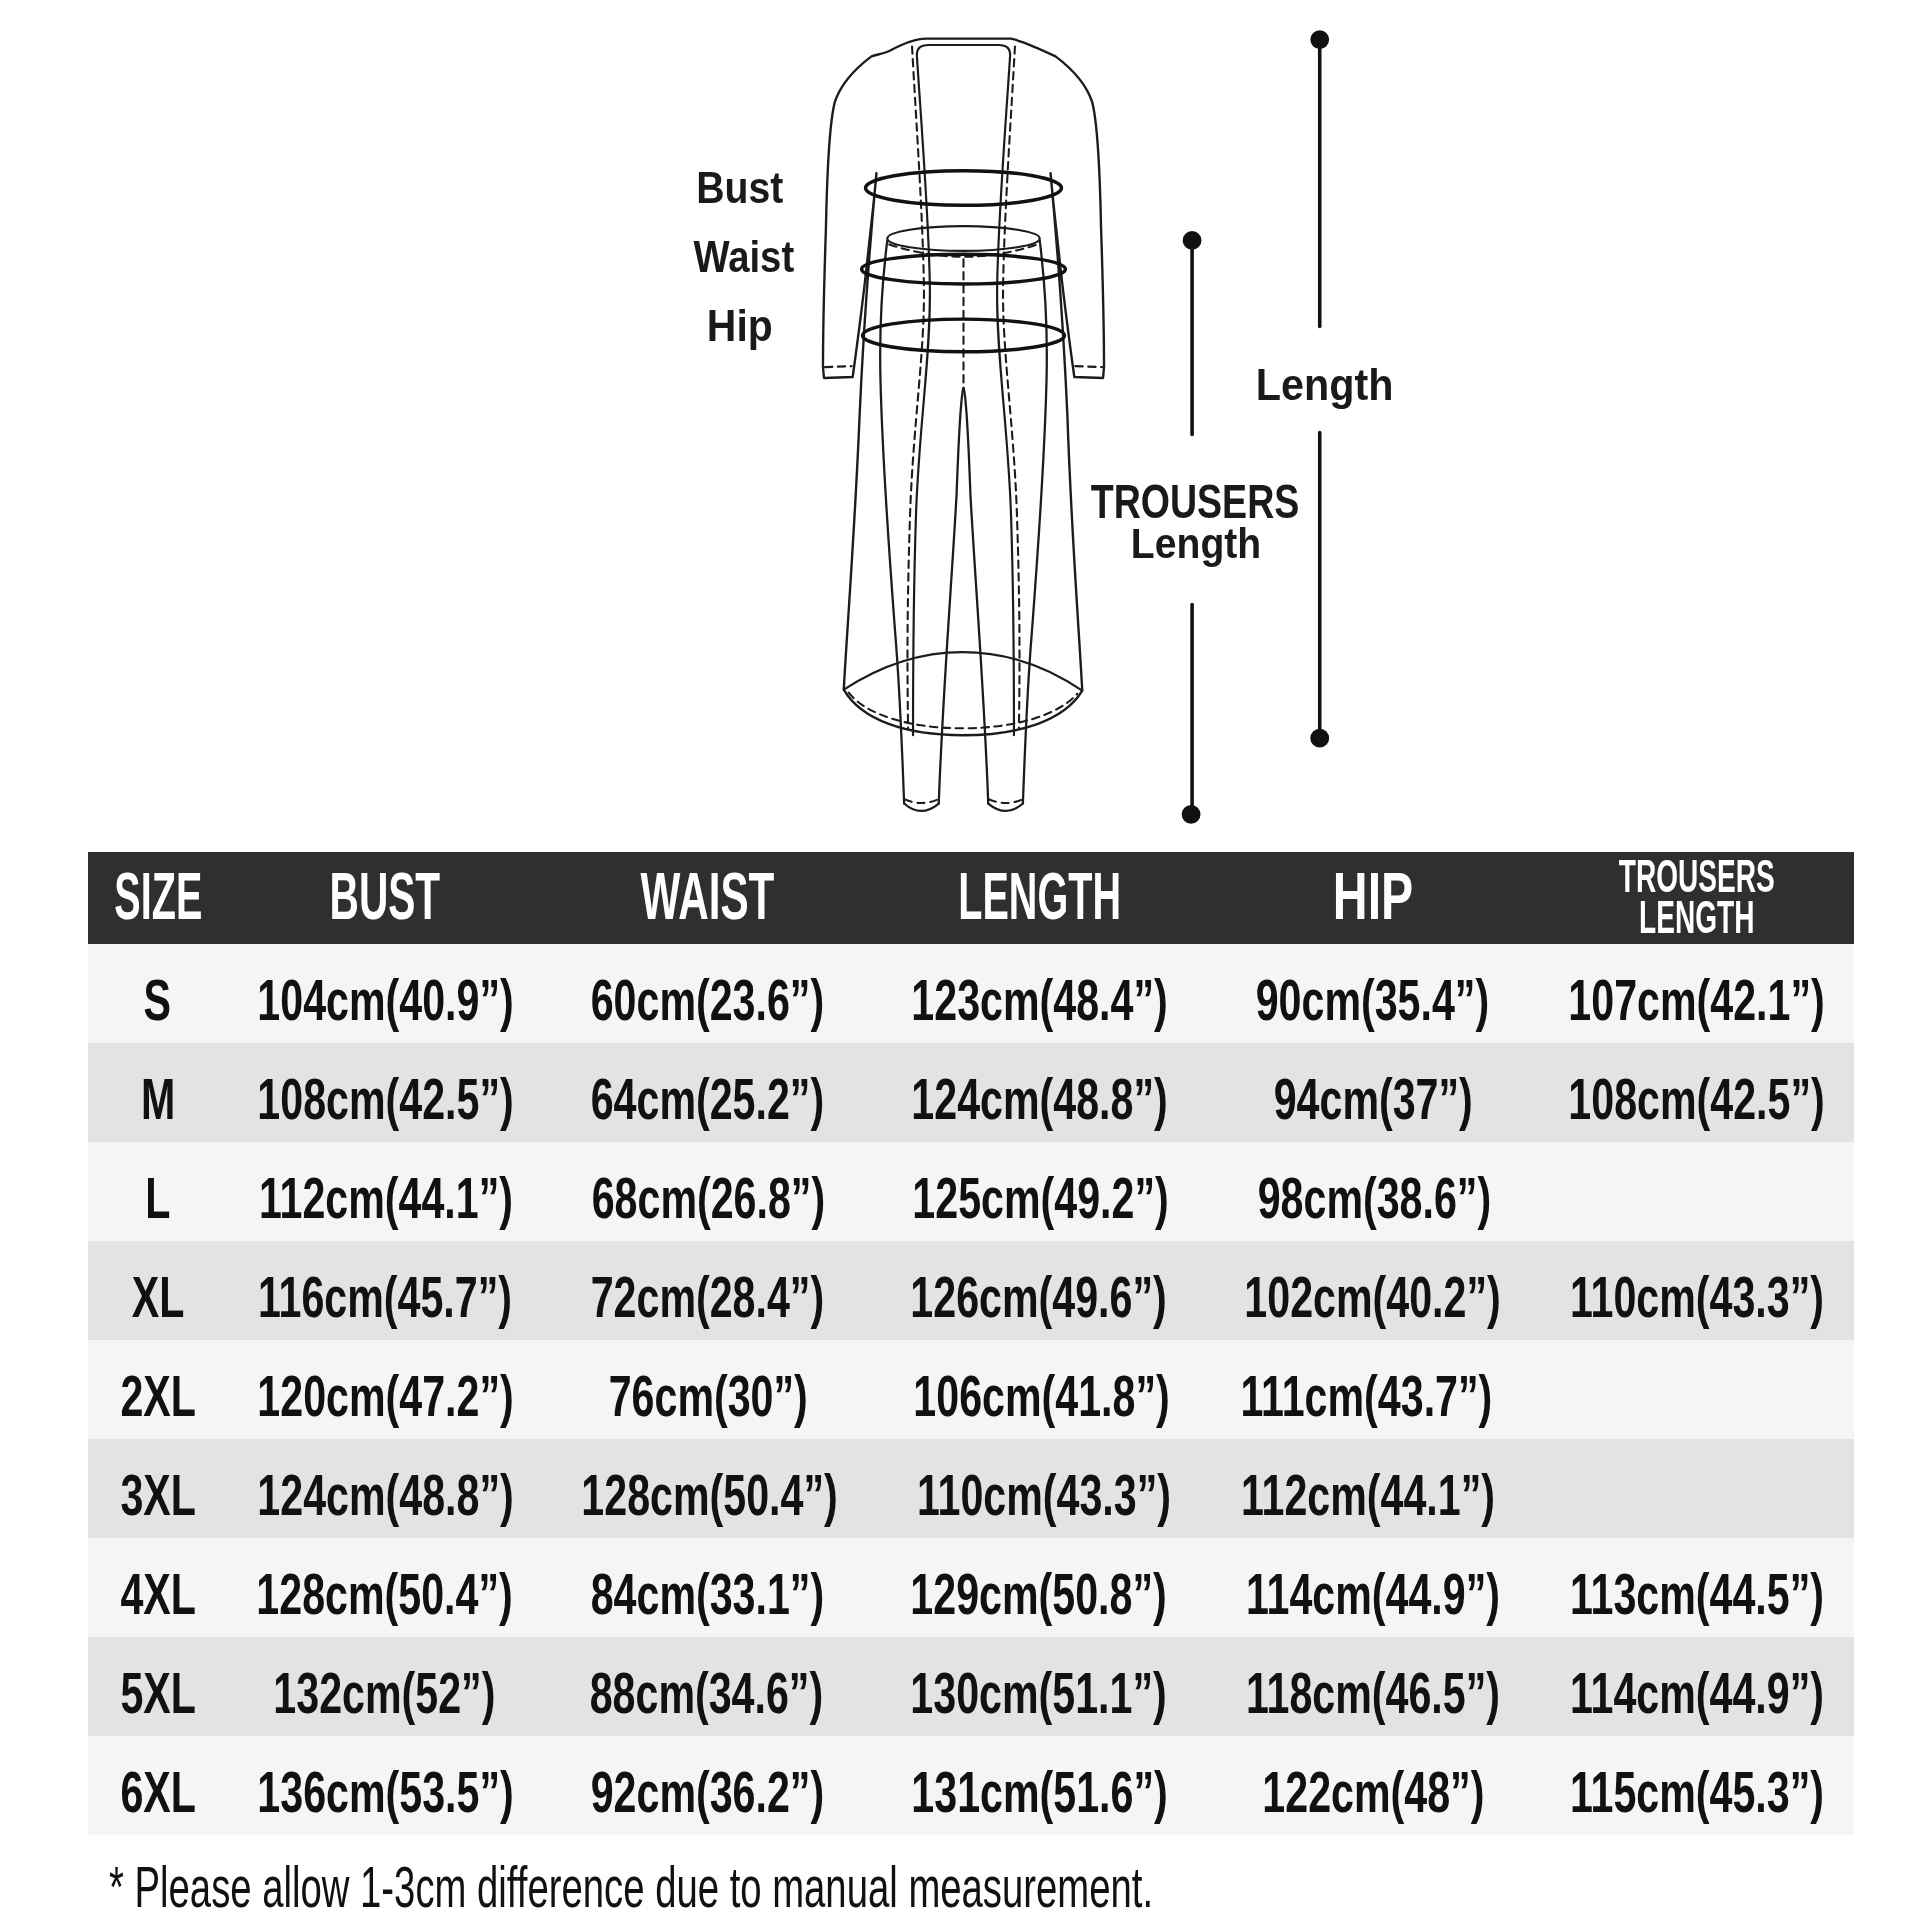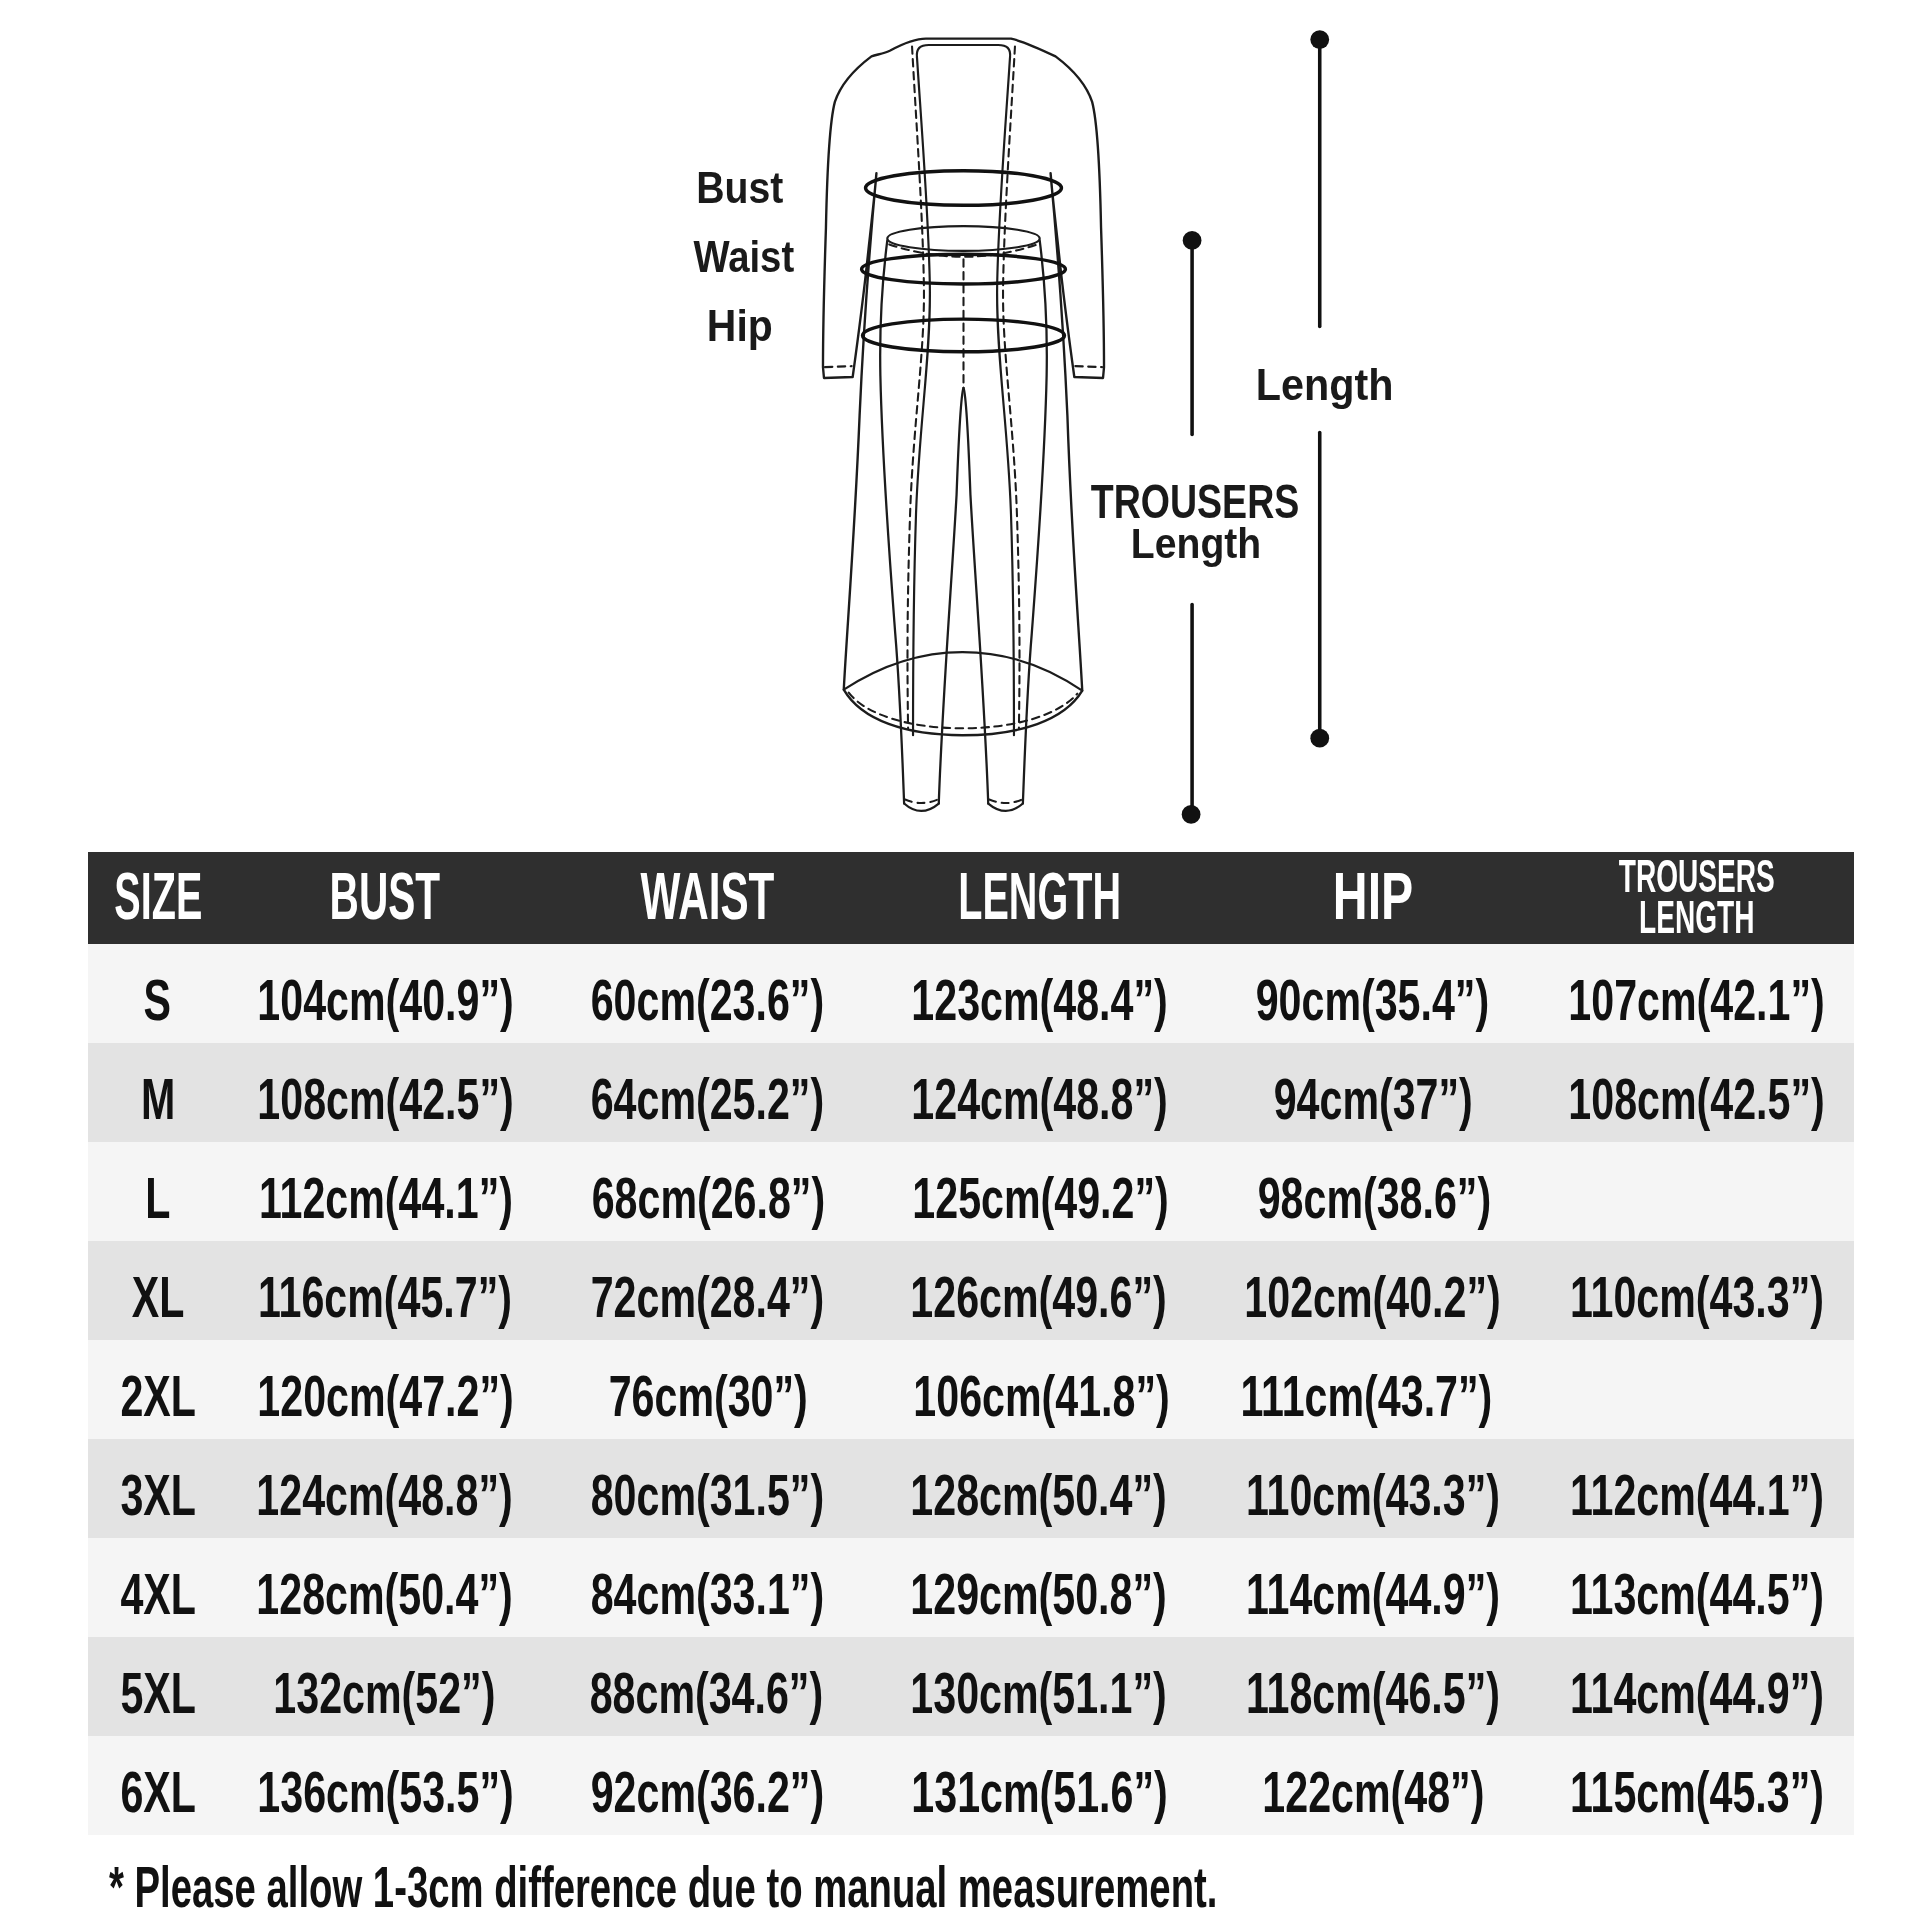"80cm(31.5”)" div.c { html: <div> <span>80cm(31.5”)</span> </div> -> none }
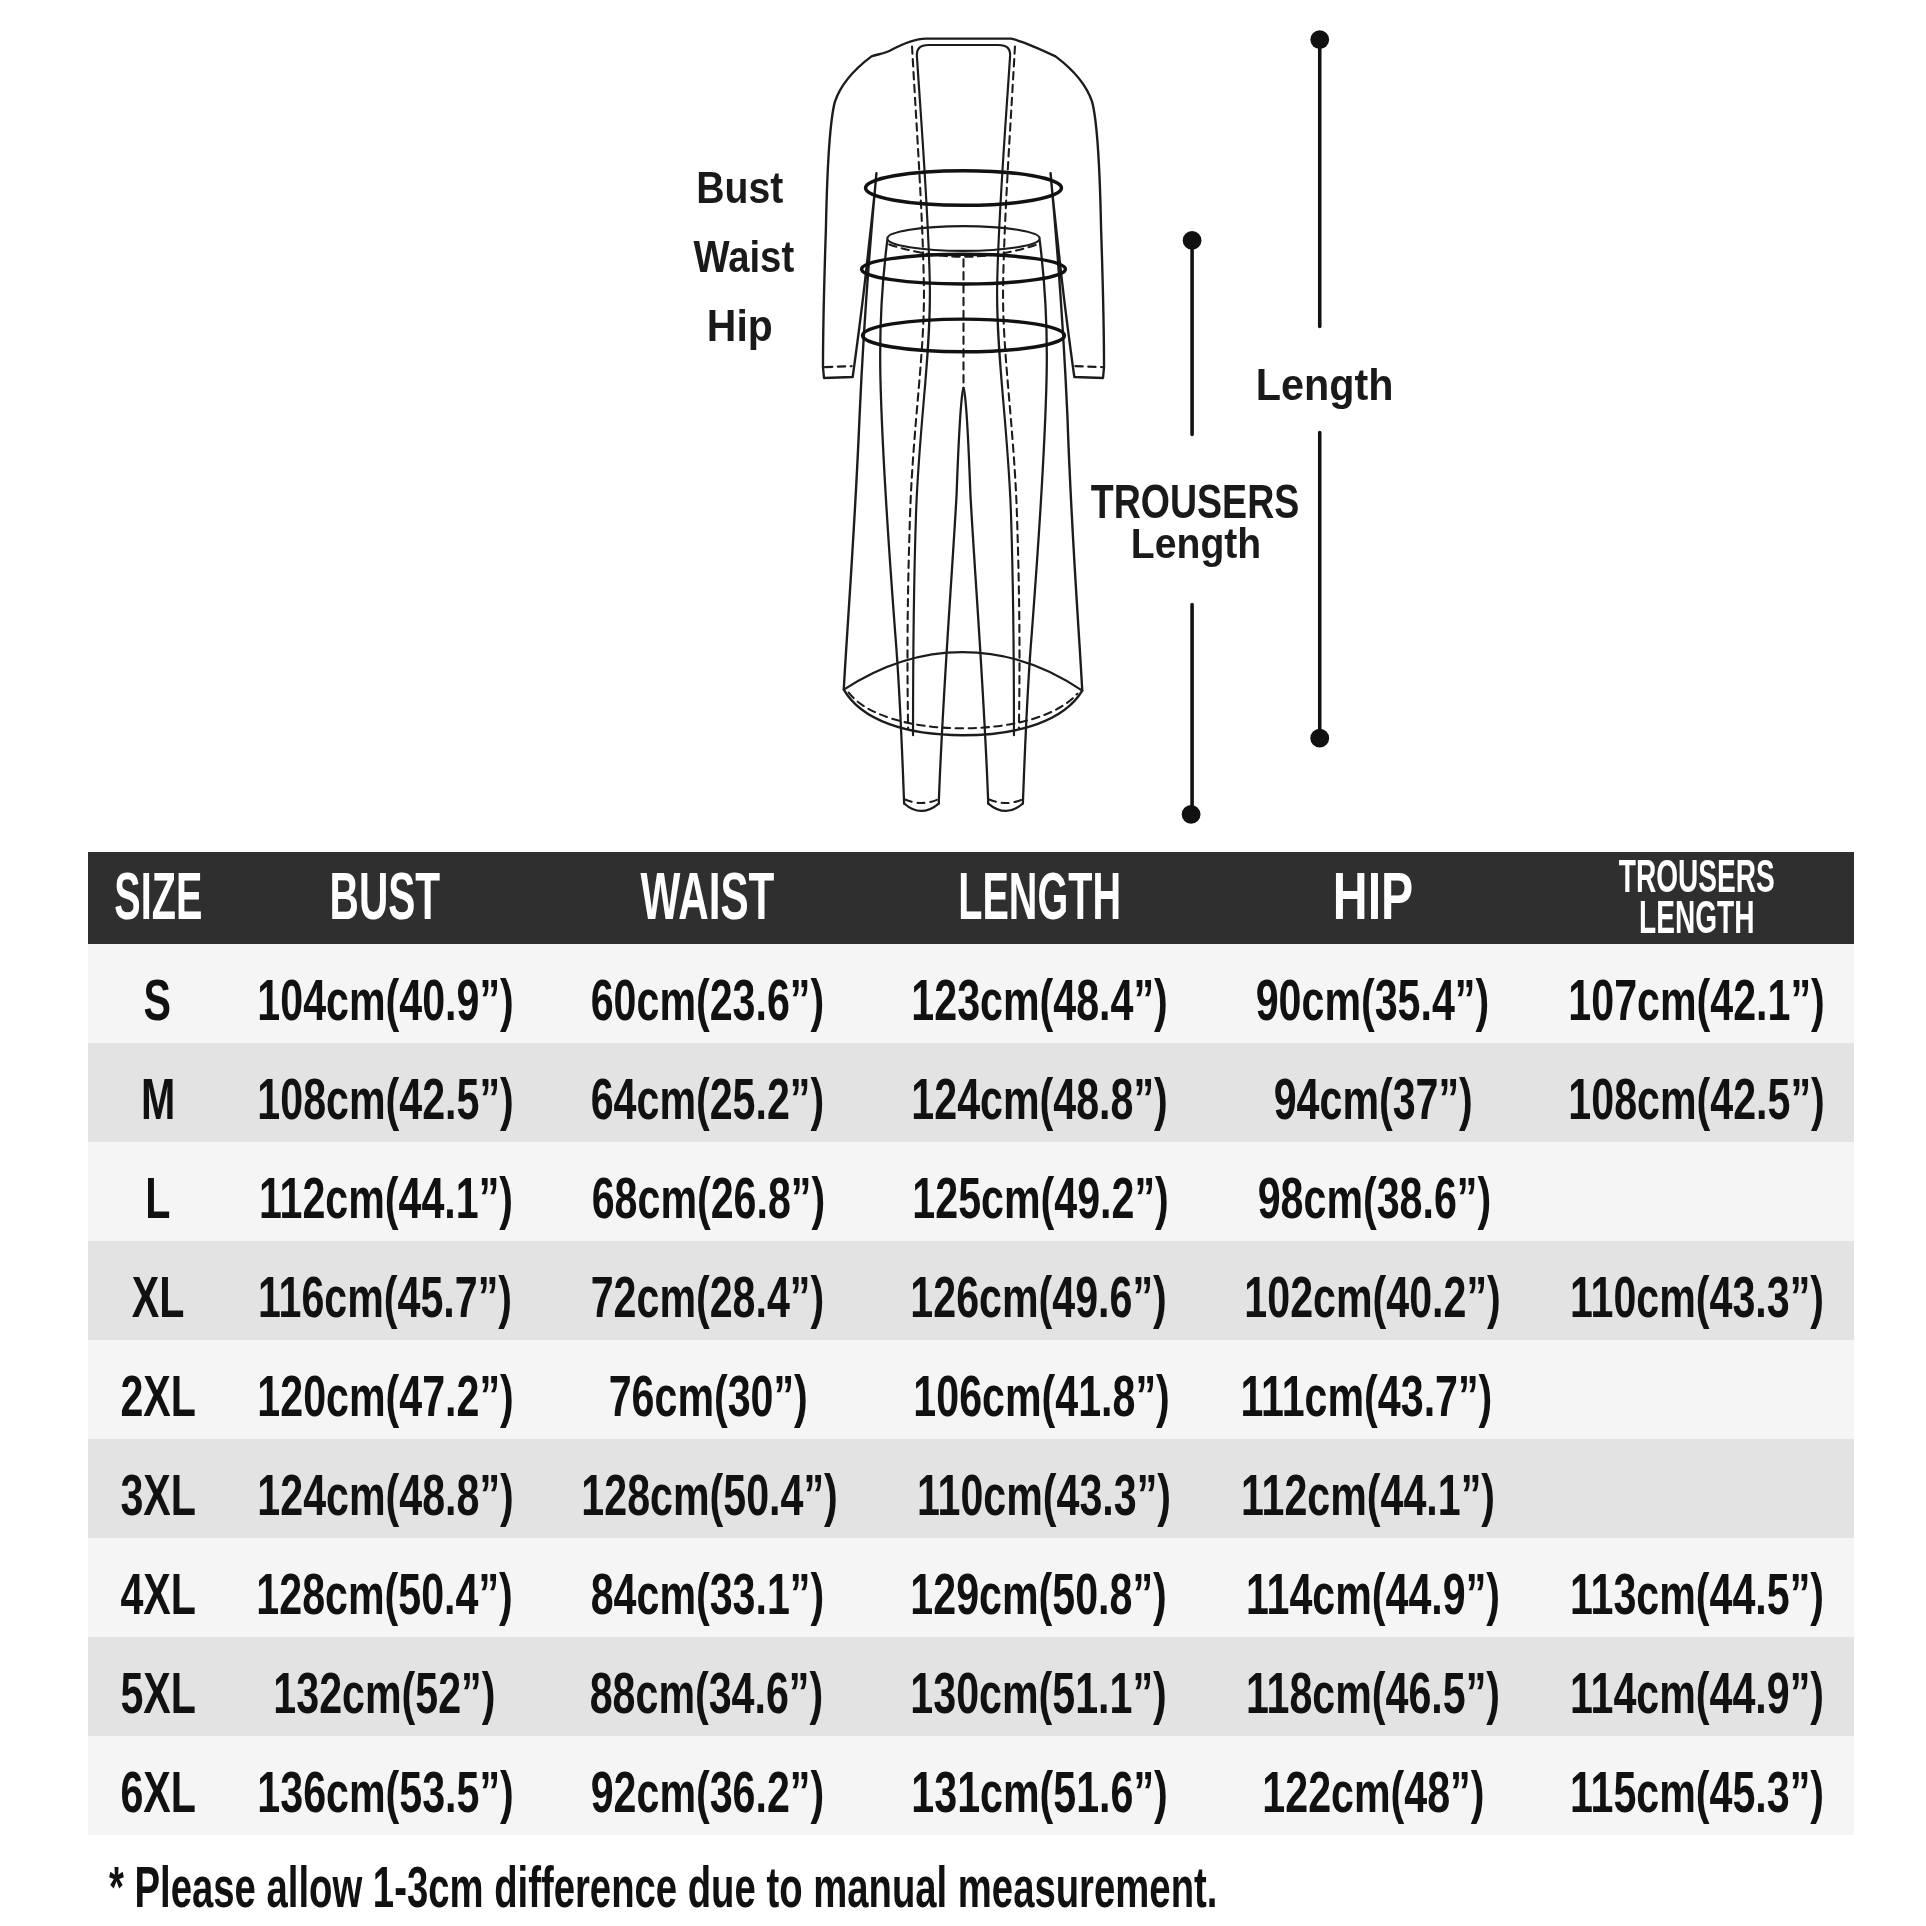"* Please allow 1-3cm difference" #note { font-weight: bold -> normal }
